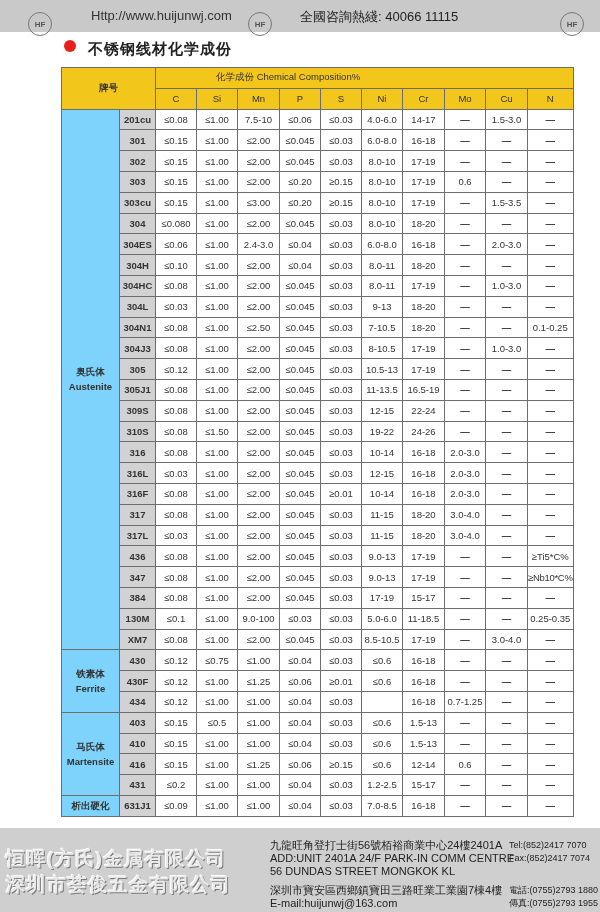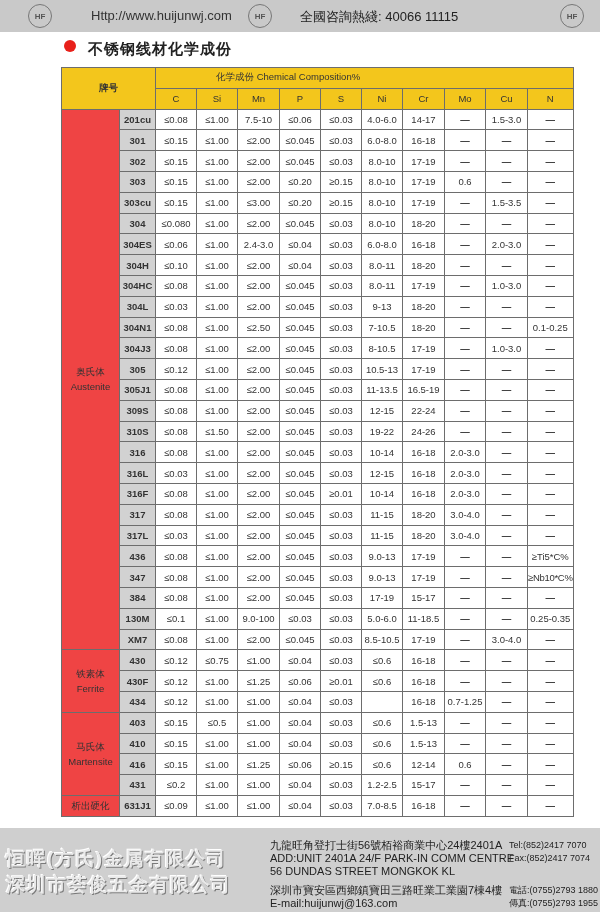"HF" .logo { top: 4px -> 12px }
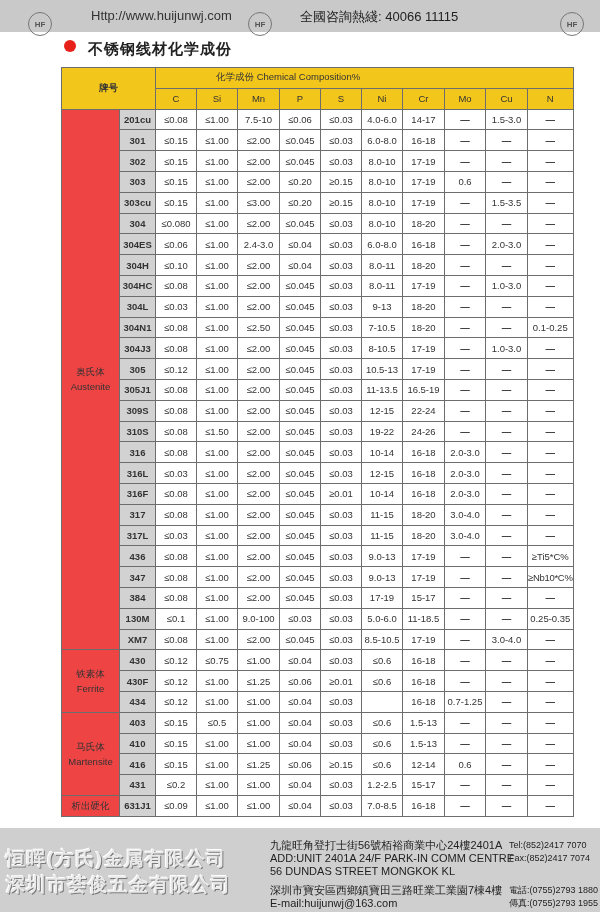"奥氏体" td.cat { background: #ef4444 -> #7dd3fc; font-weight: none -> bold }
